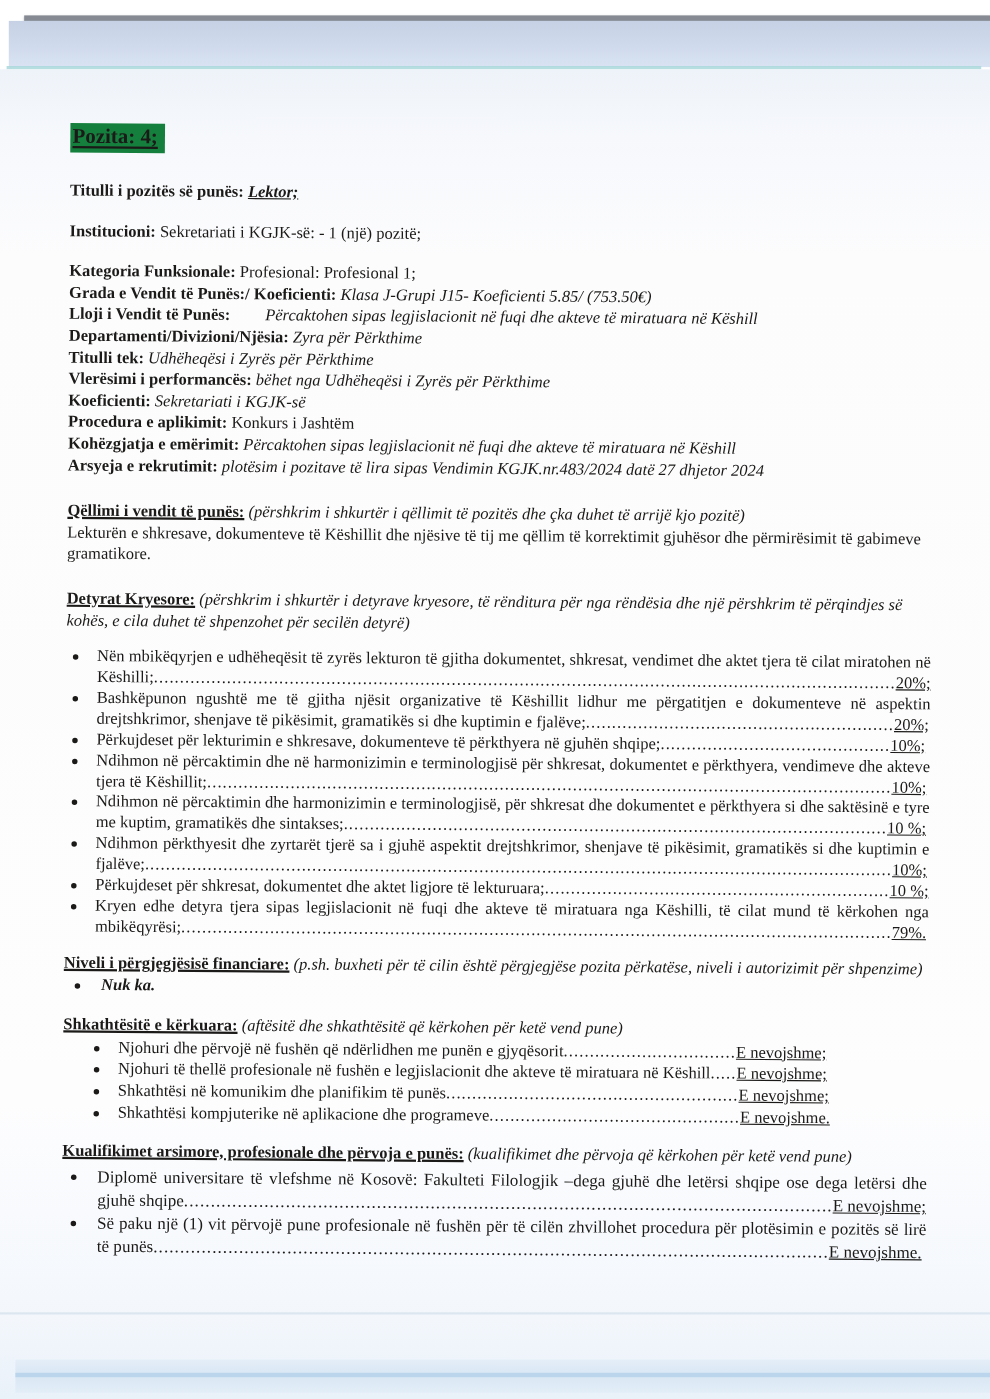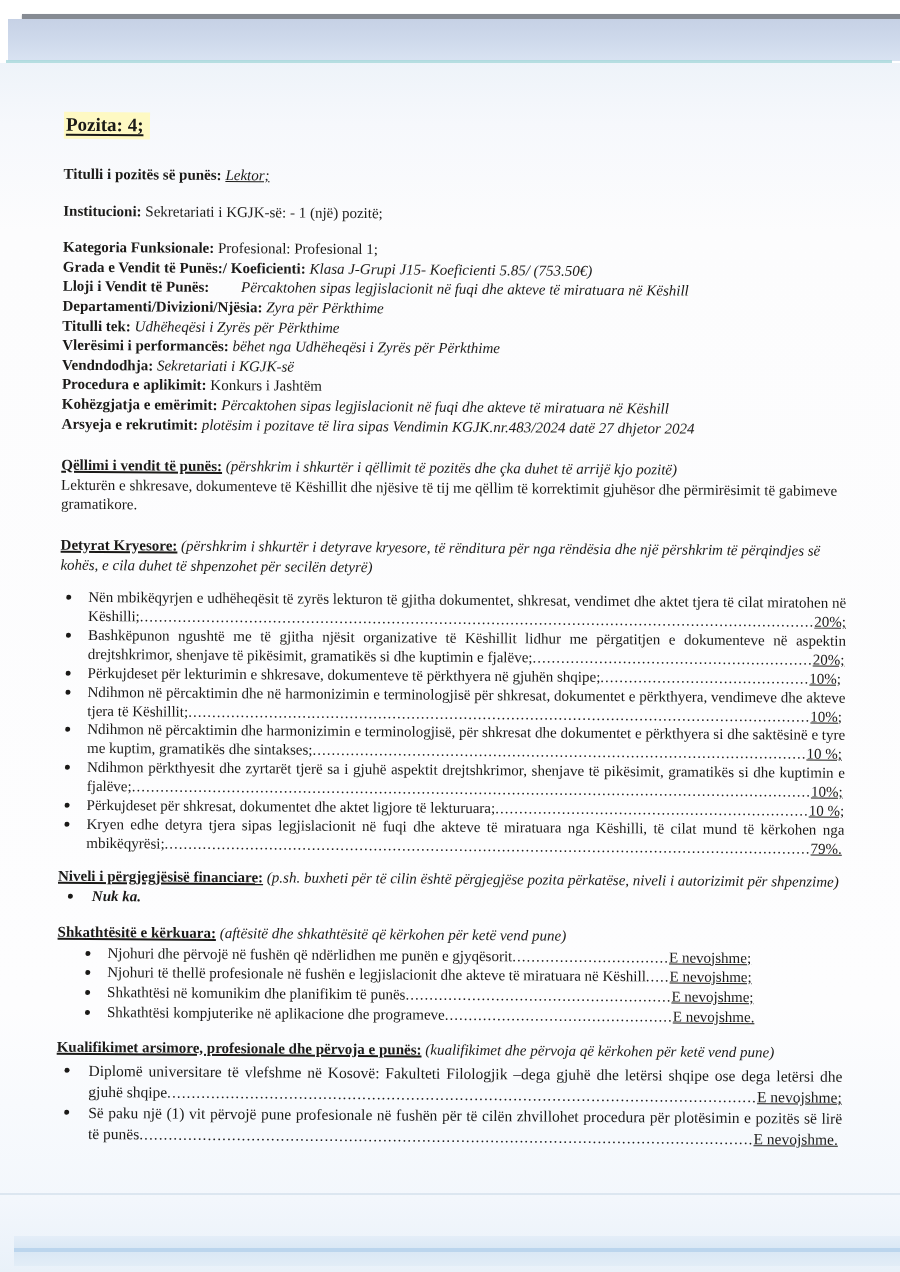"Pozita: 4;" .pozita { background: #fef9c3 -> #15803d }
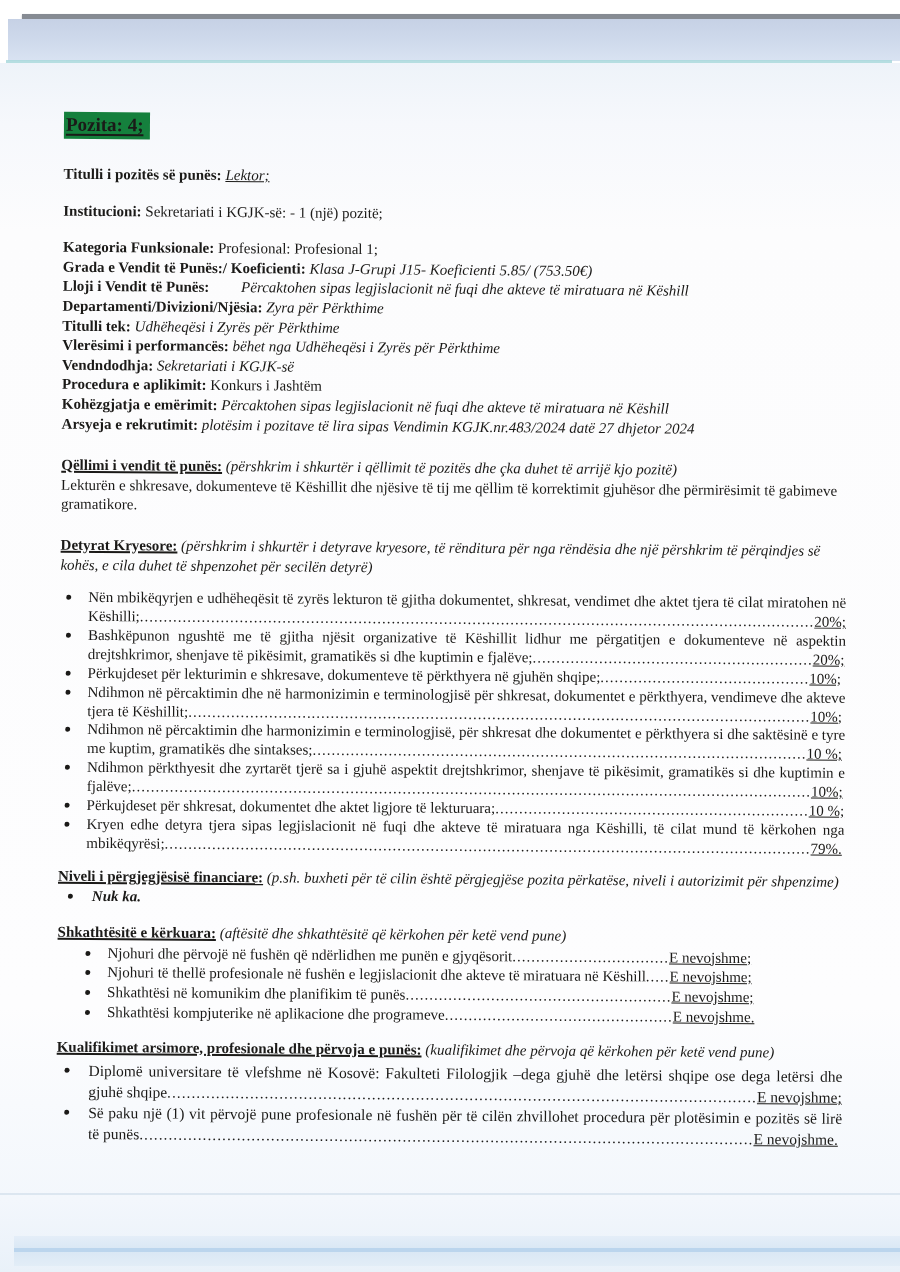"Lektor;" .lektor { font-weight: normal -> bold }
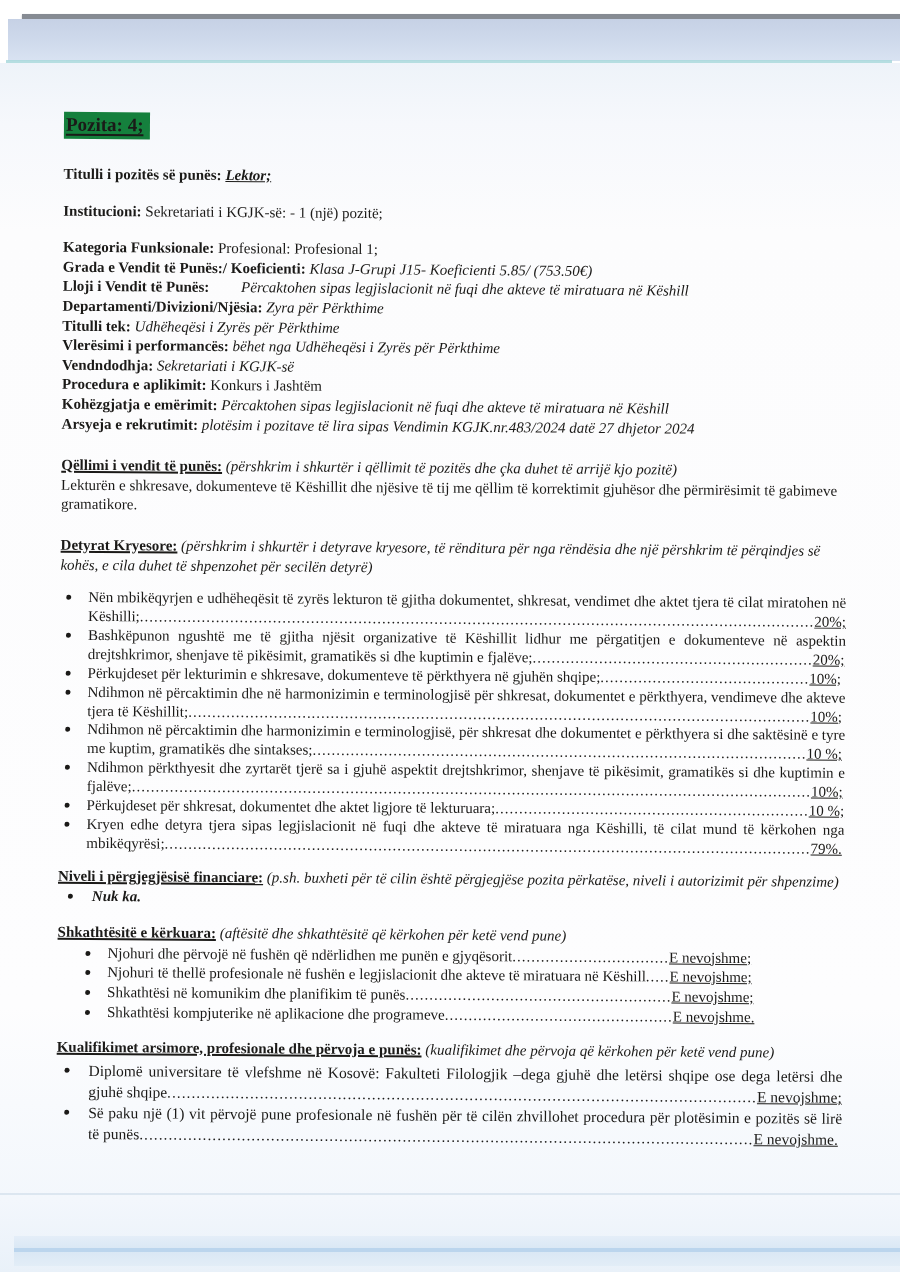"Vendndodhja:" span.fl { text: Vendndodhja -> Koeficienti }
